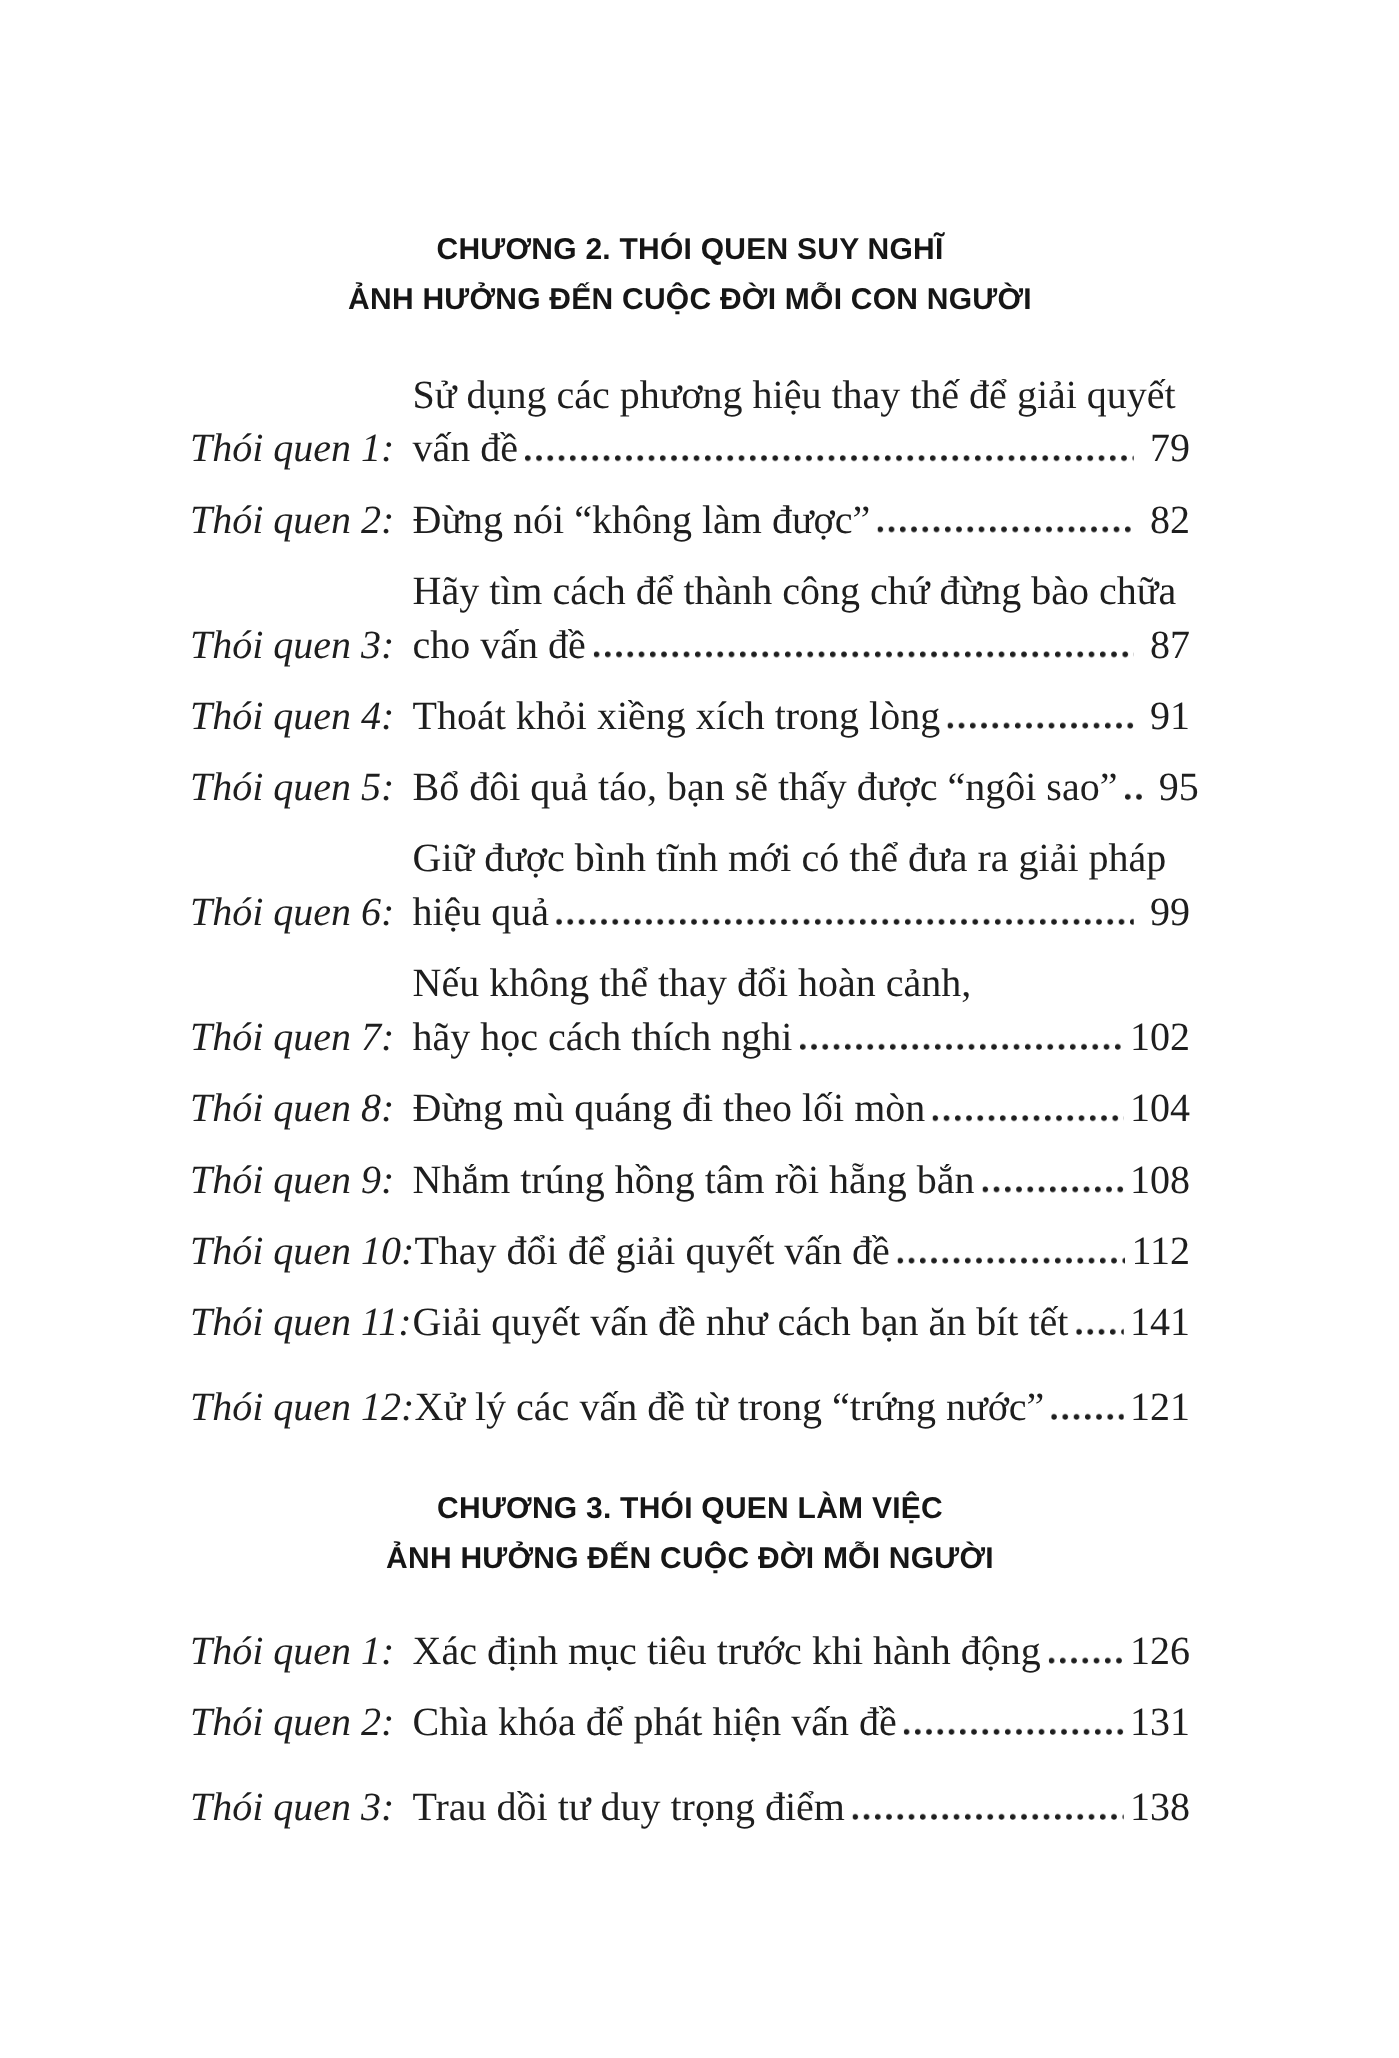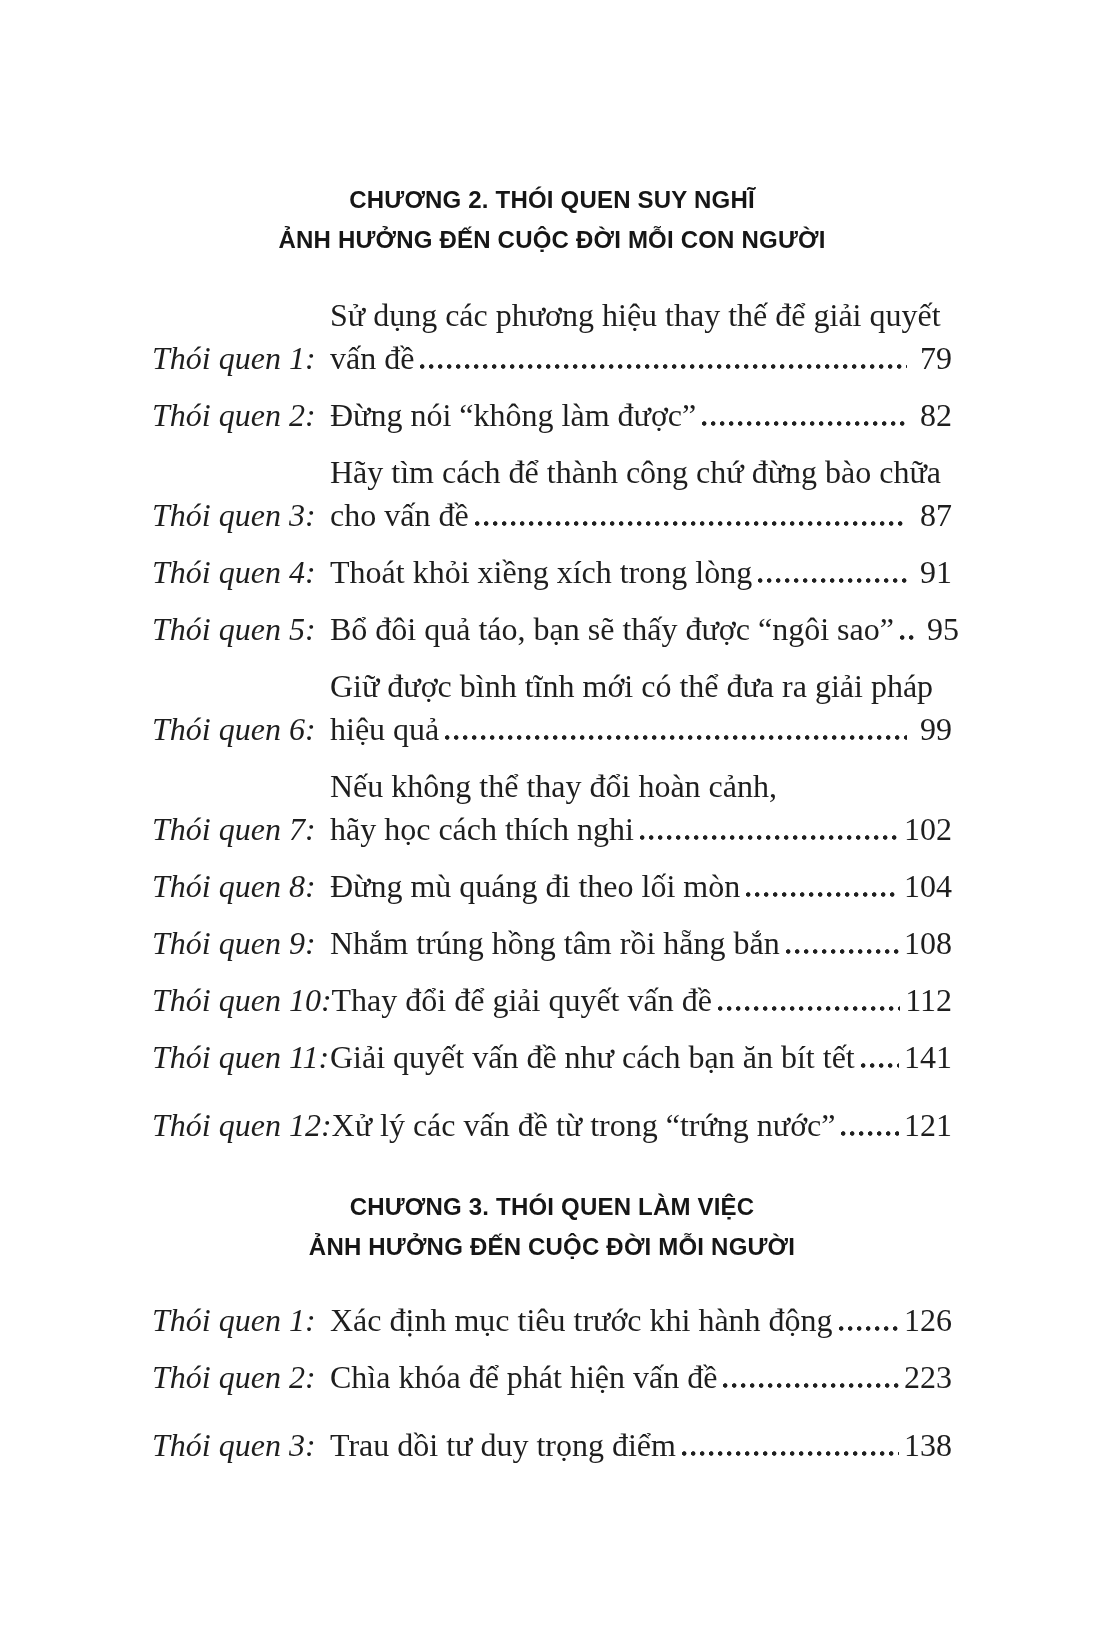"223" span.page-num { text: 223 -> 131 }
